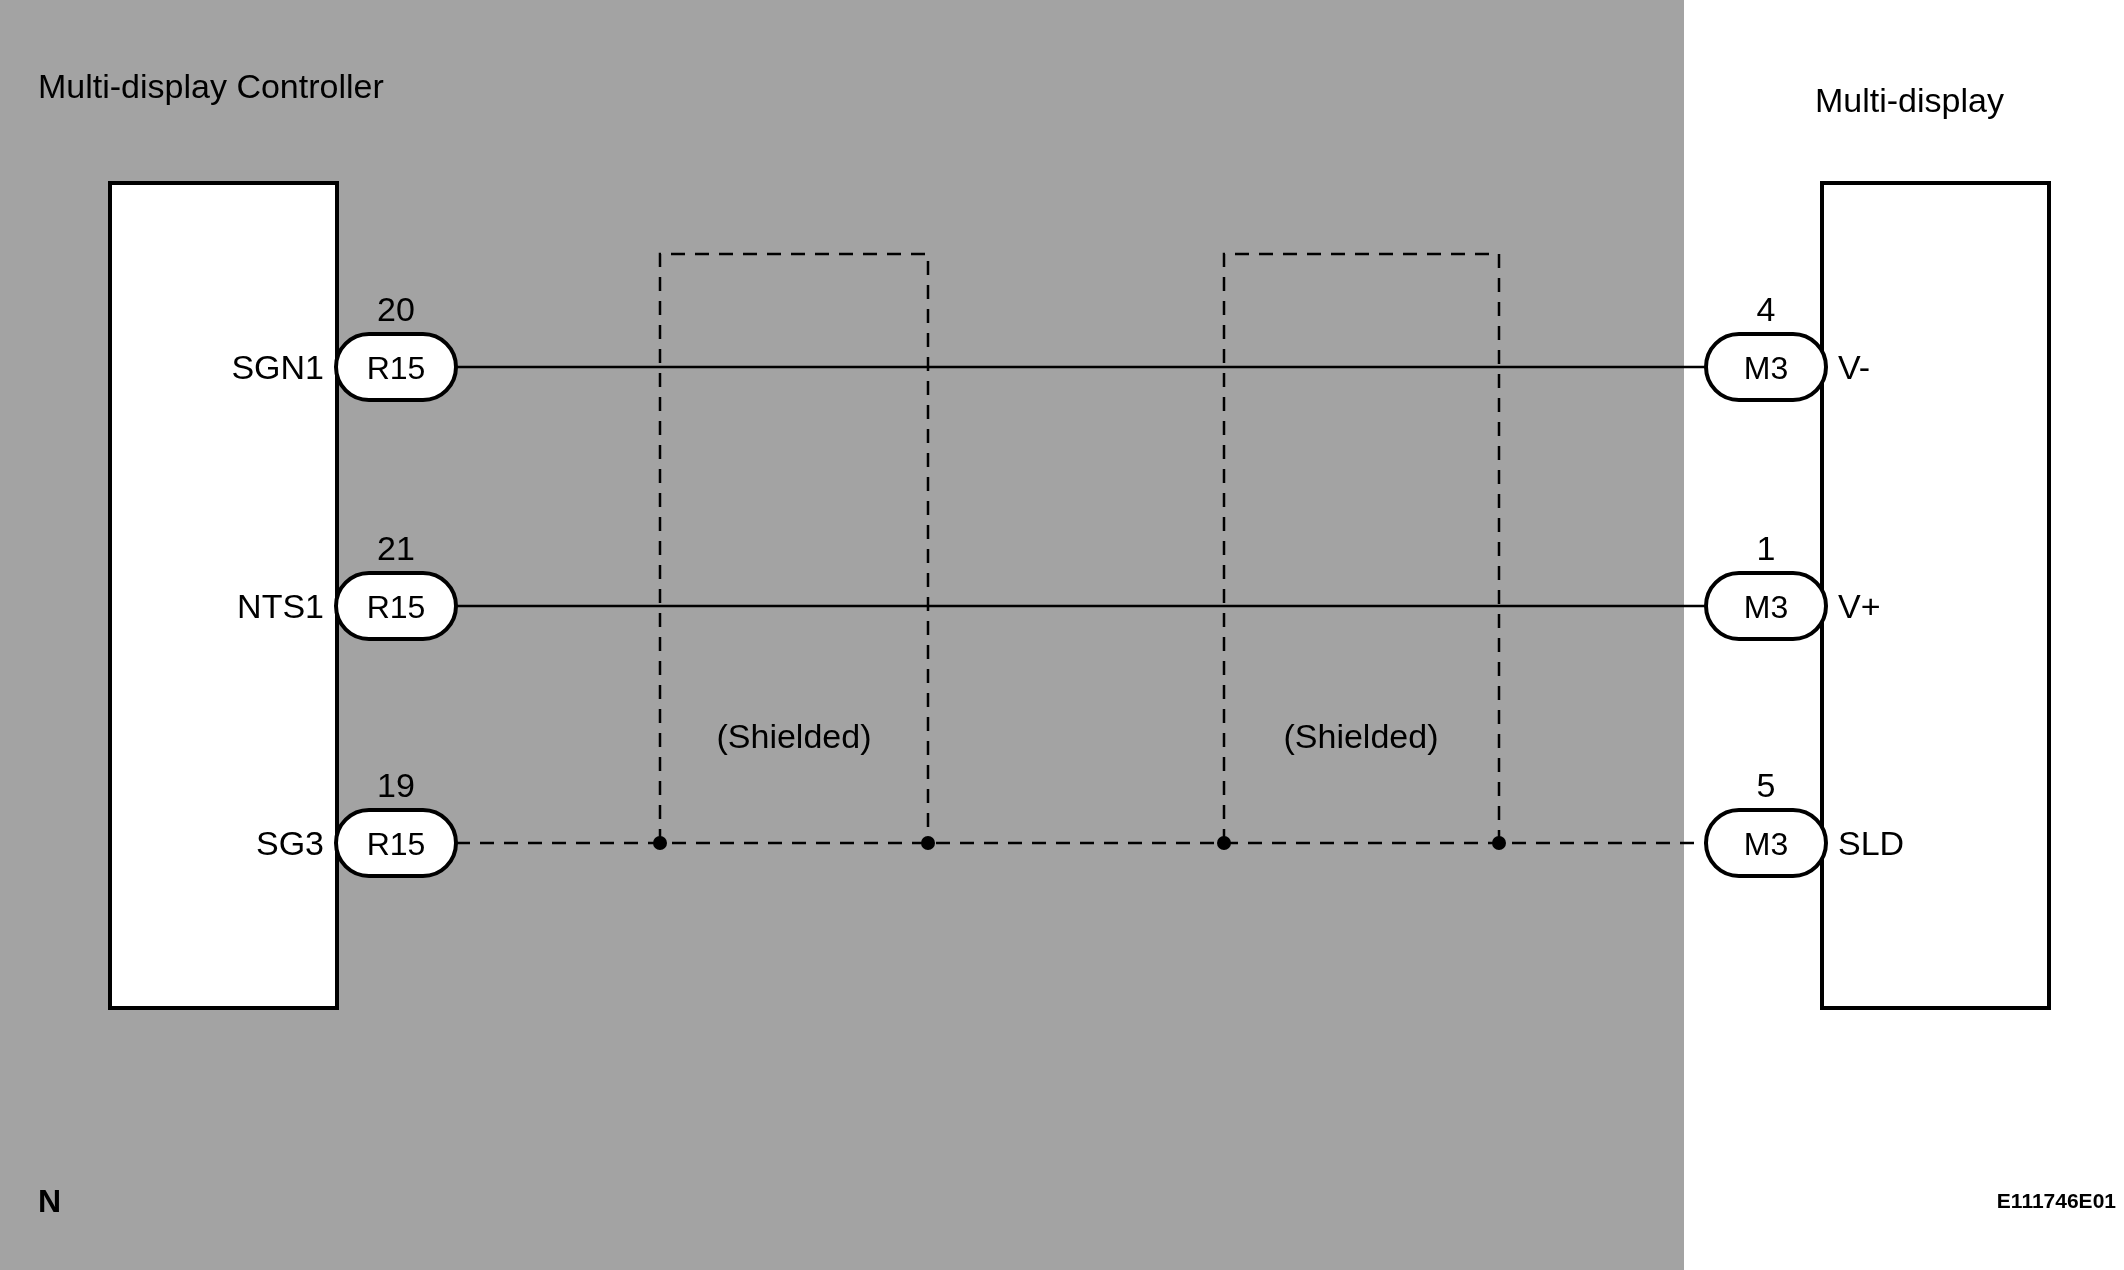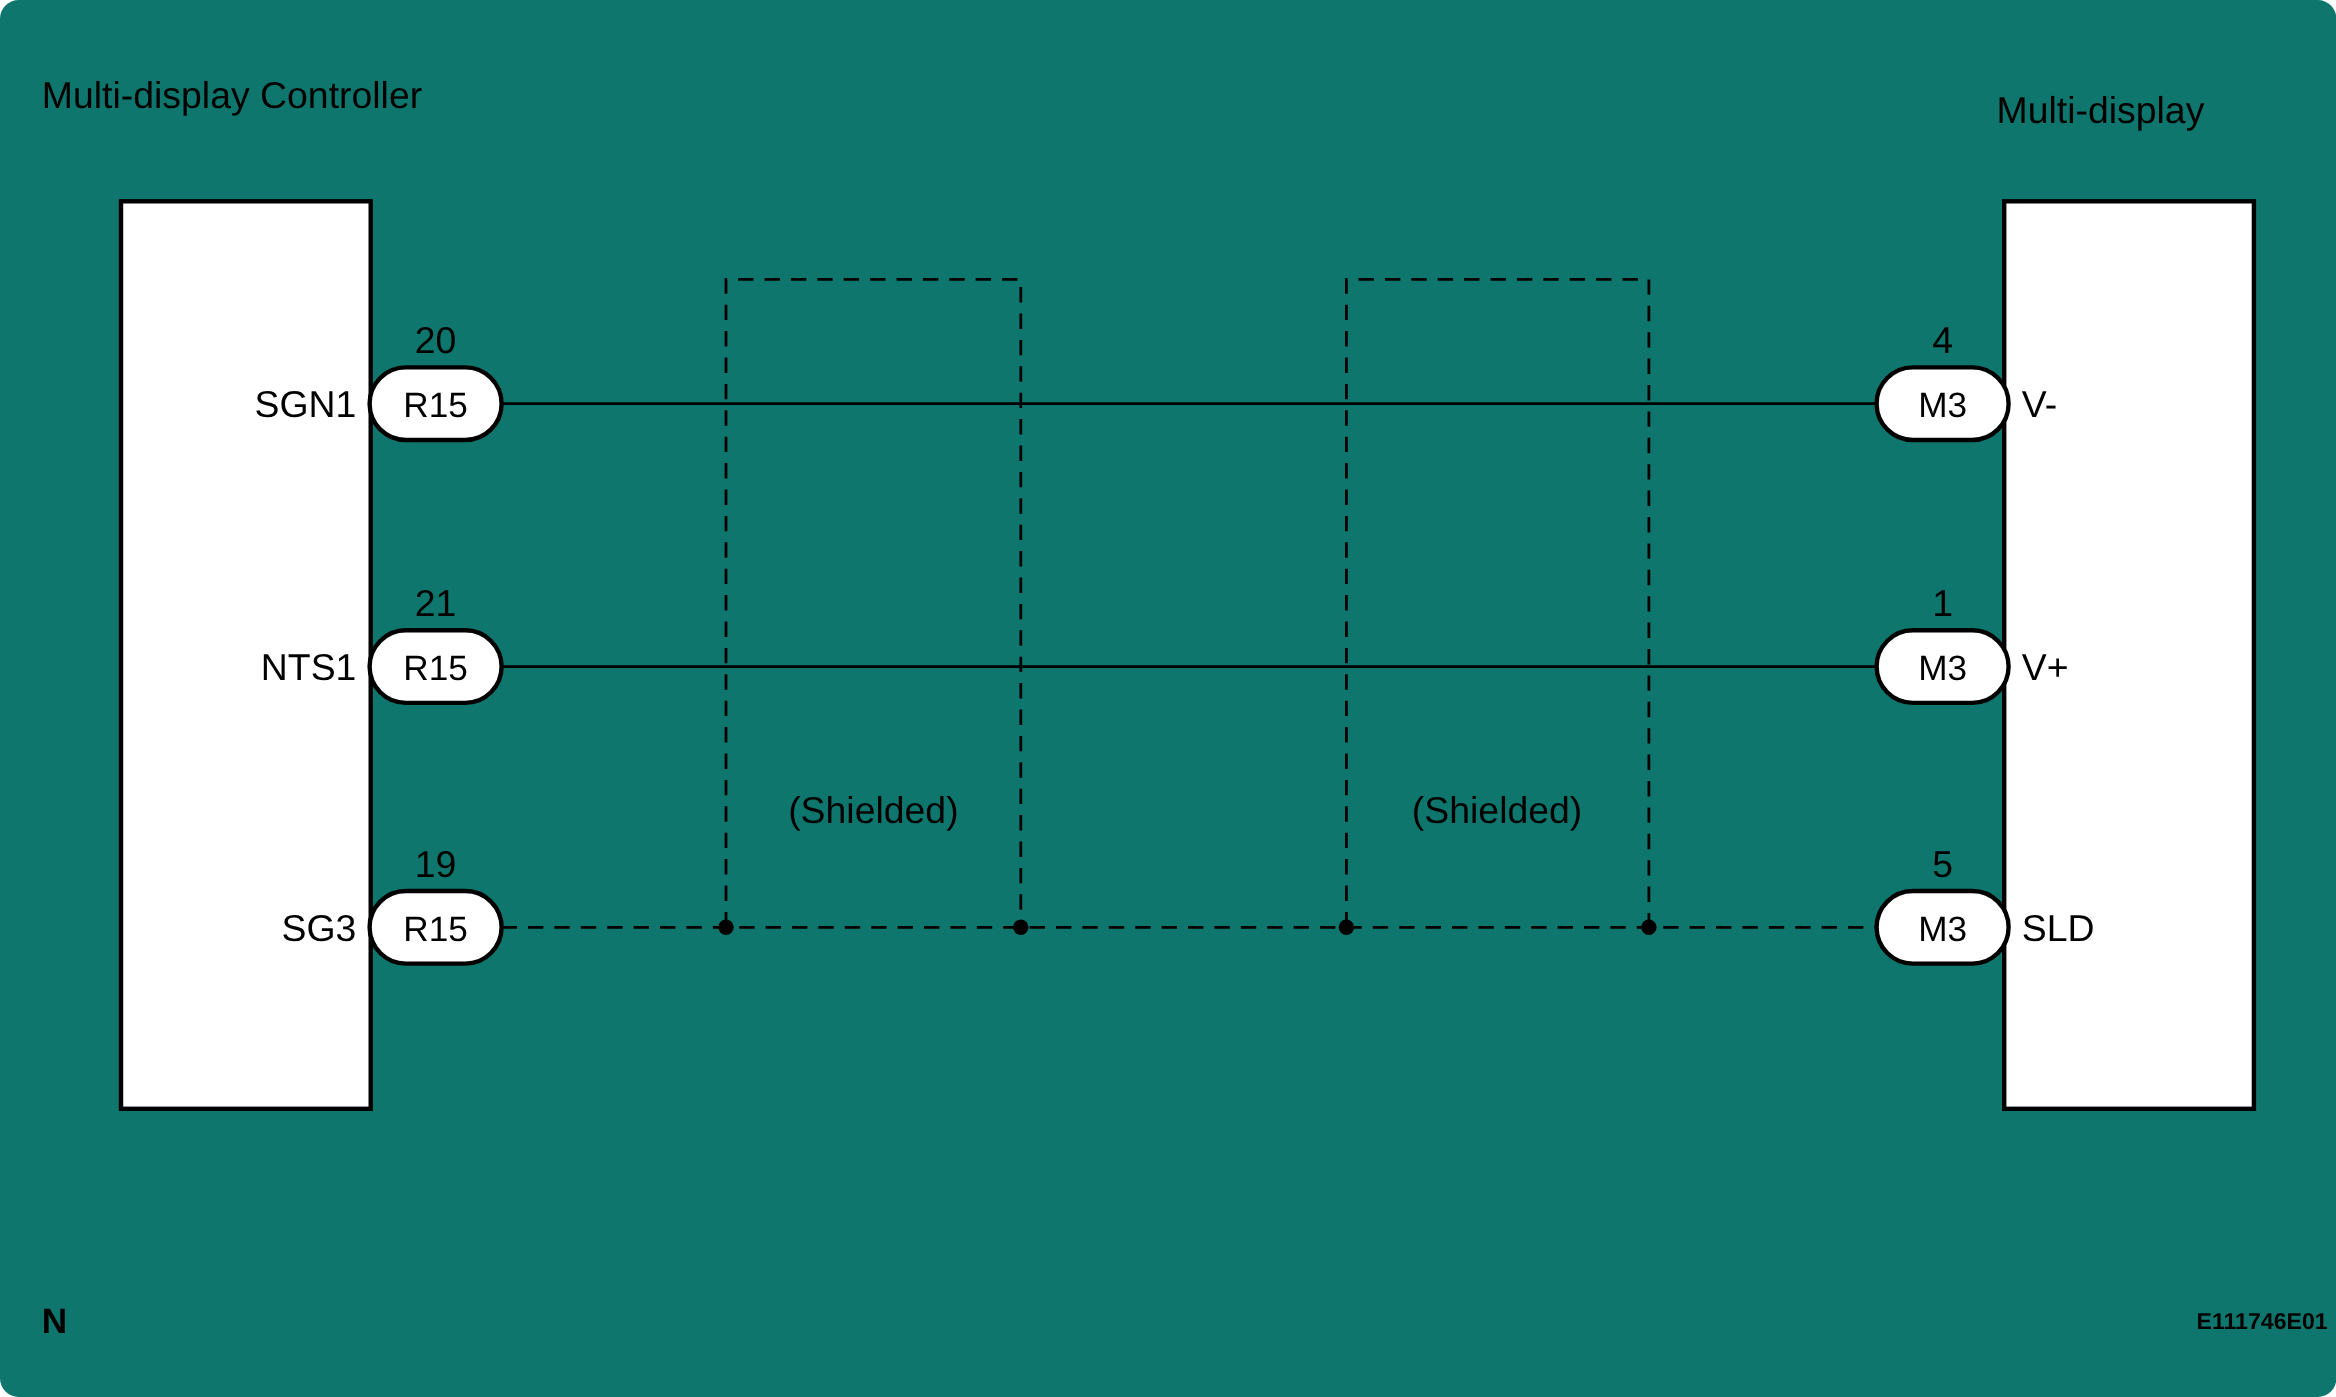"Multi-display Controller" .canvas { background: #0f766e -> #a3a3a3; border-radius: 17px -> none; width: 2124px -> 1684px }
